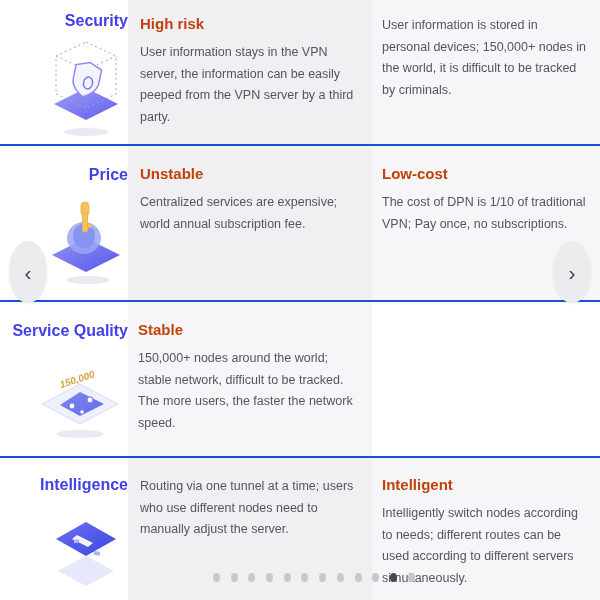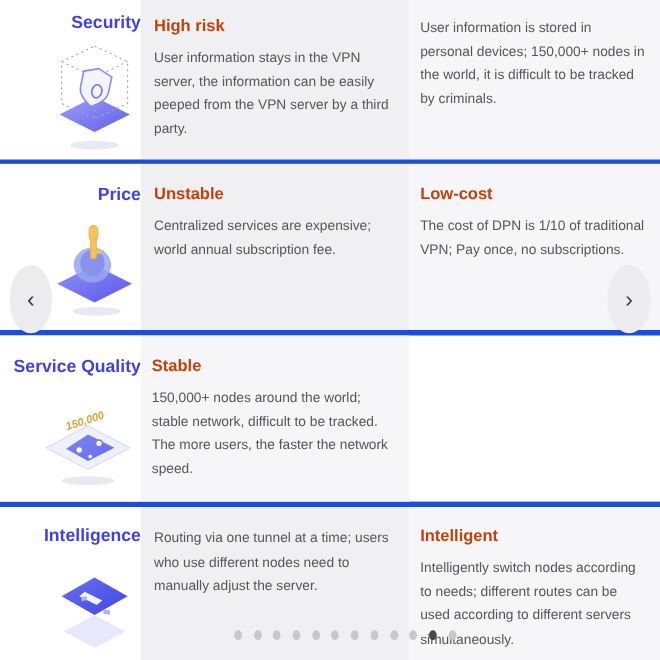"Price" .row + .row { border-top: 5px solid #1d4ed8 -> 2px solid #1d4ed8 }
